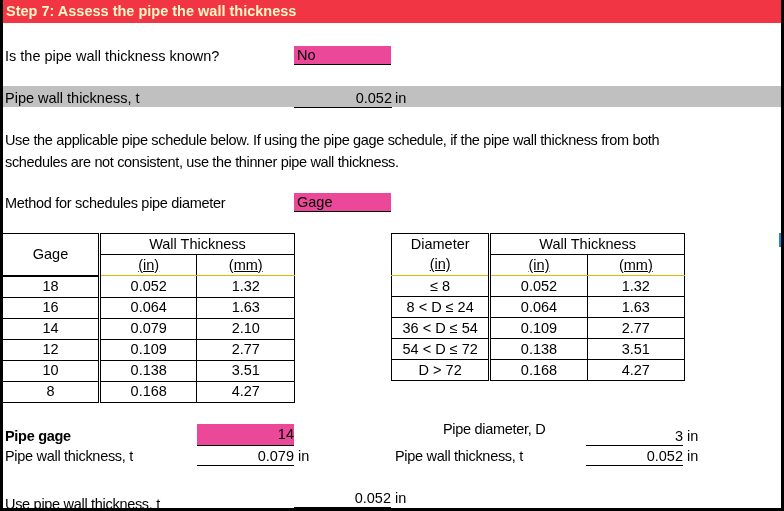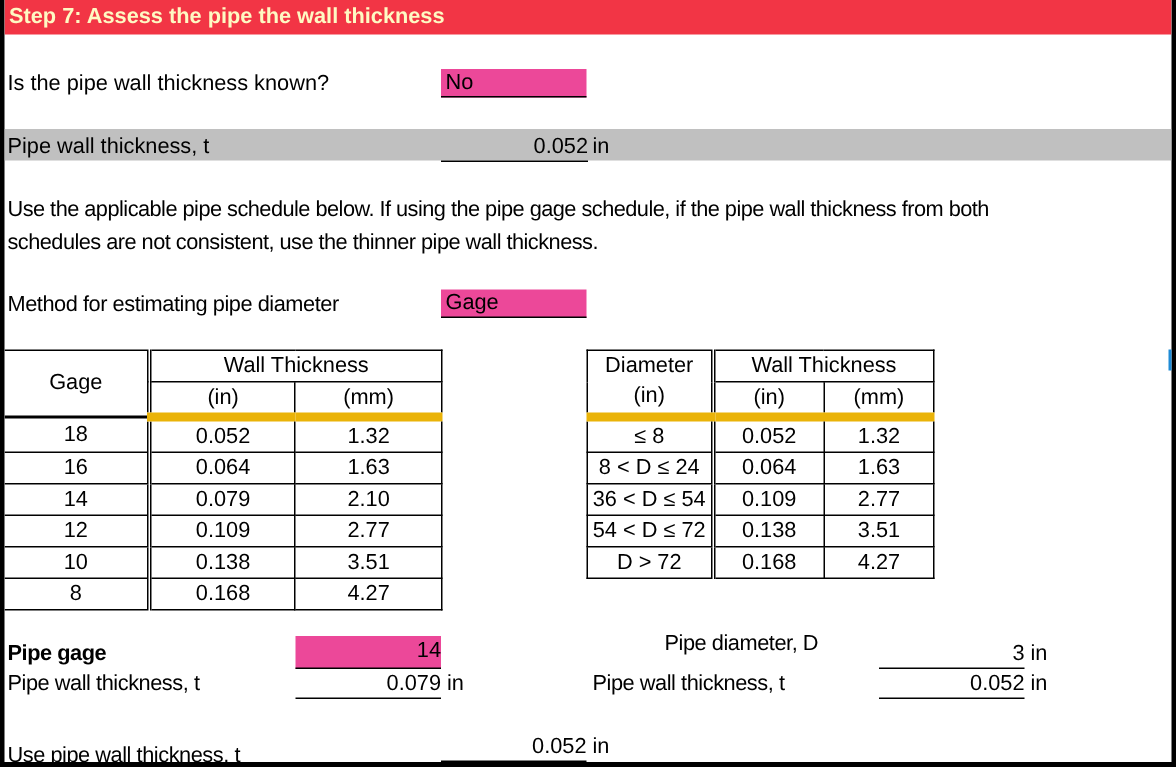"Method for estimating pipe diameter" div.abs { text: estimating -> schedules }
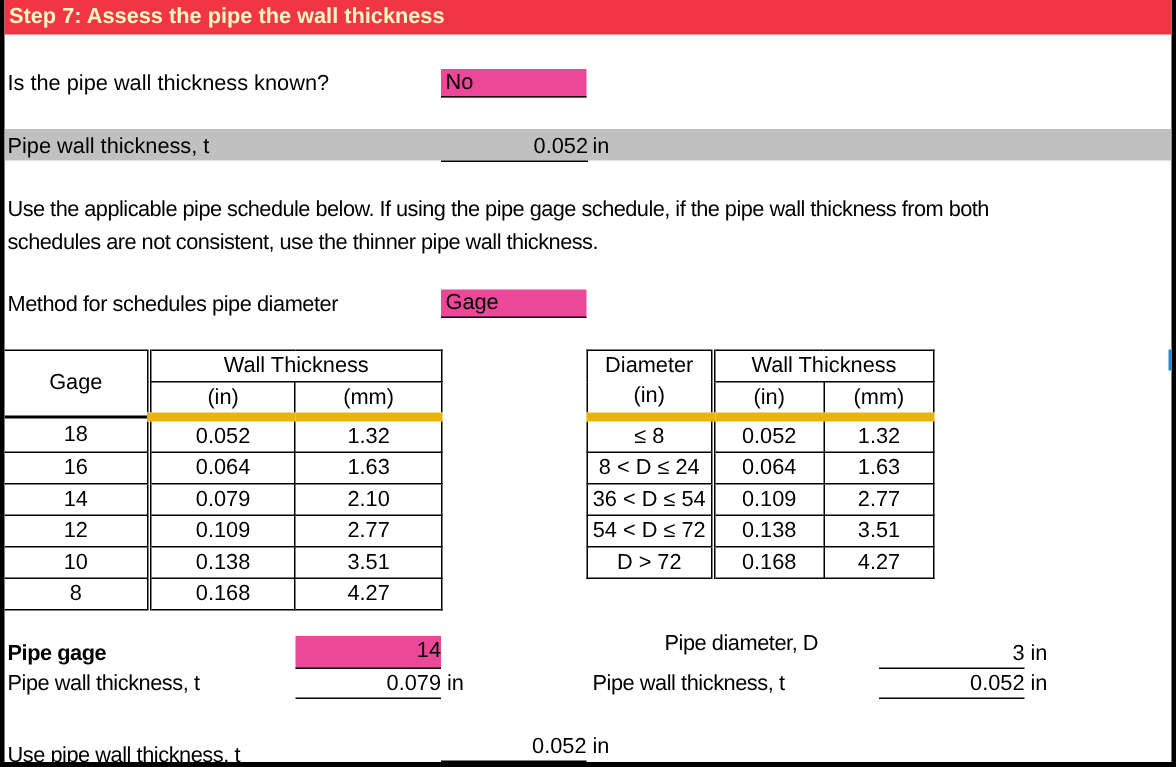"Diameter" table.sched { width: 232px -> 294px }
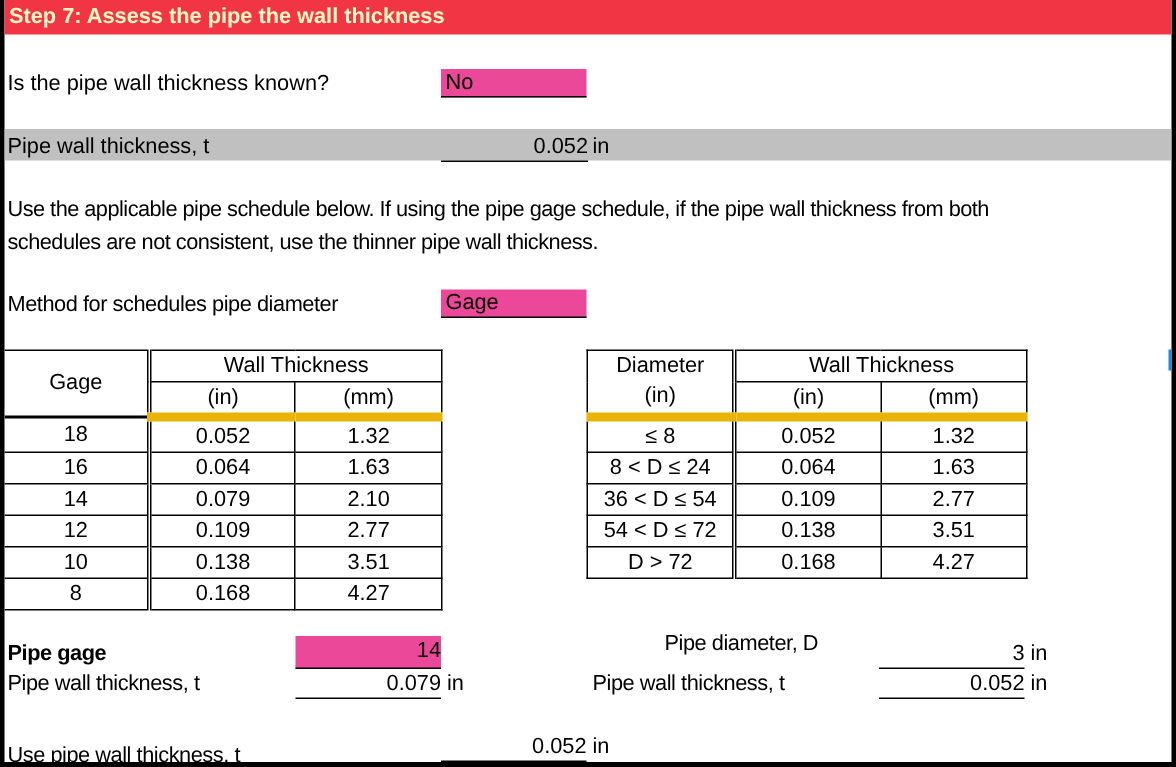"(in)" table.sched tr.hdr2 td { border-bottom: 6px solid #eab308 -> 1px solid #eab308; text-decoration: none -> underline }
